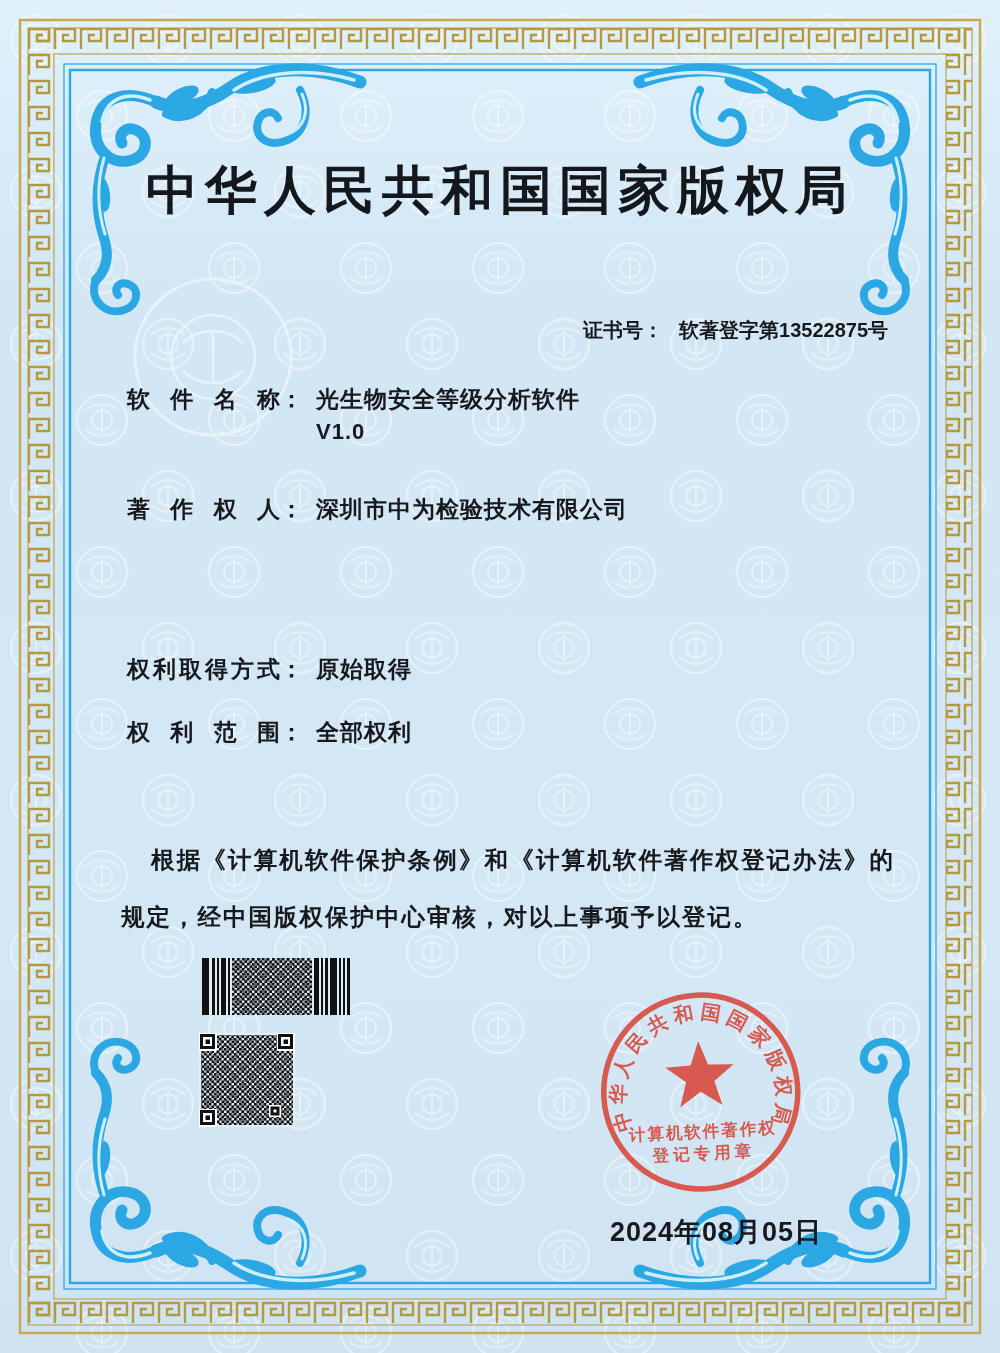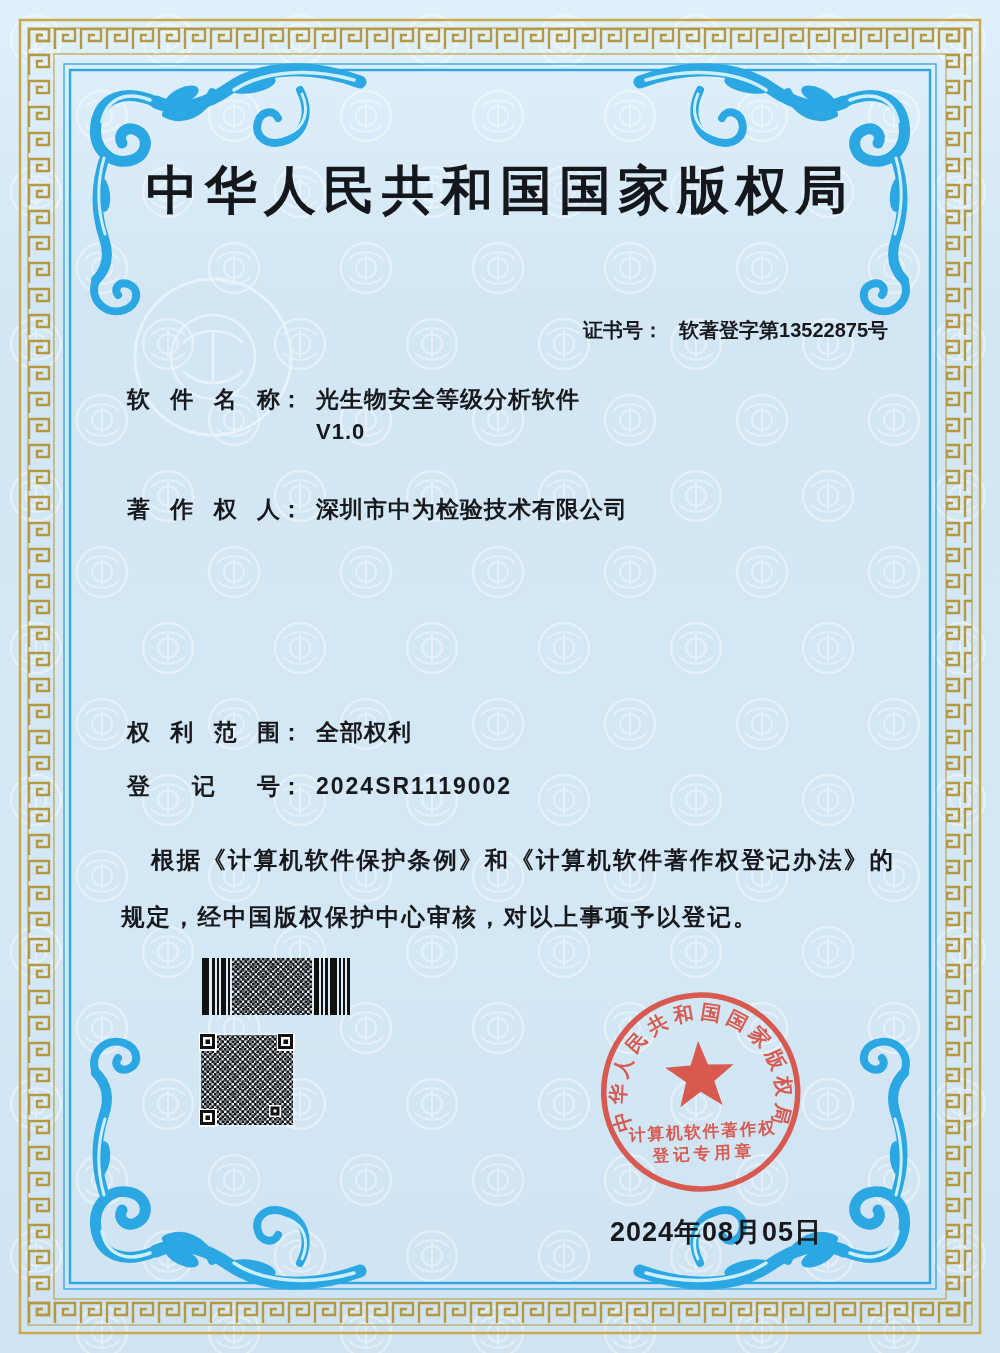"权利取得方式： 原始取得" div.abs { html: none -> <div> <span>权利取得方式</span><span>：</span><span>原始取得</span> </div> }
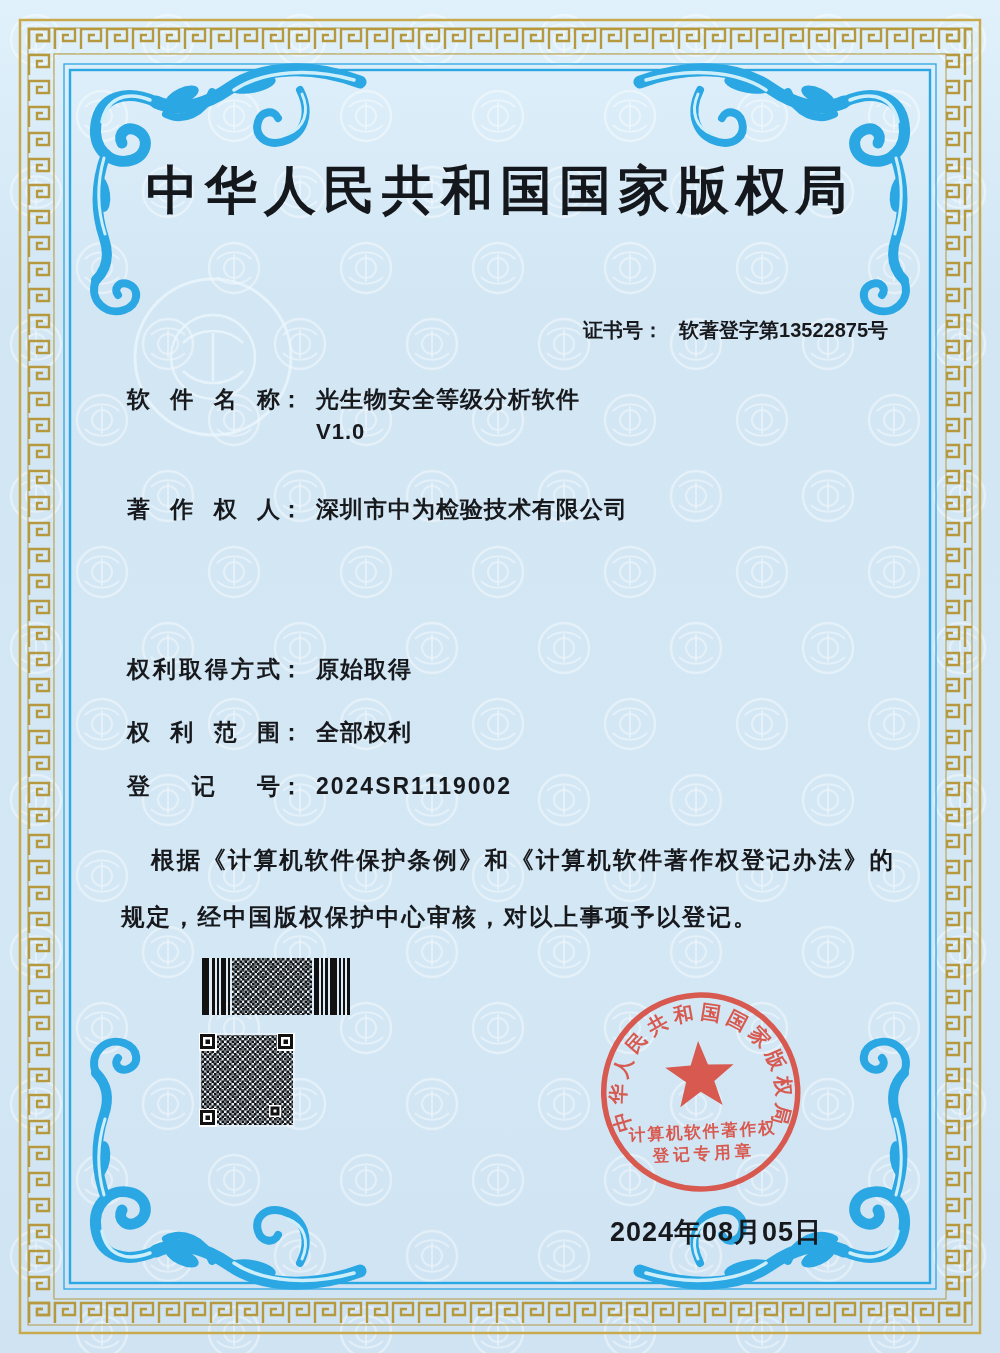"登记号： 2024SR1119002" div.abs { html: <div> <span>登记号</span><span>：</span><span>2024SR1119002</span> </div> -> none }
